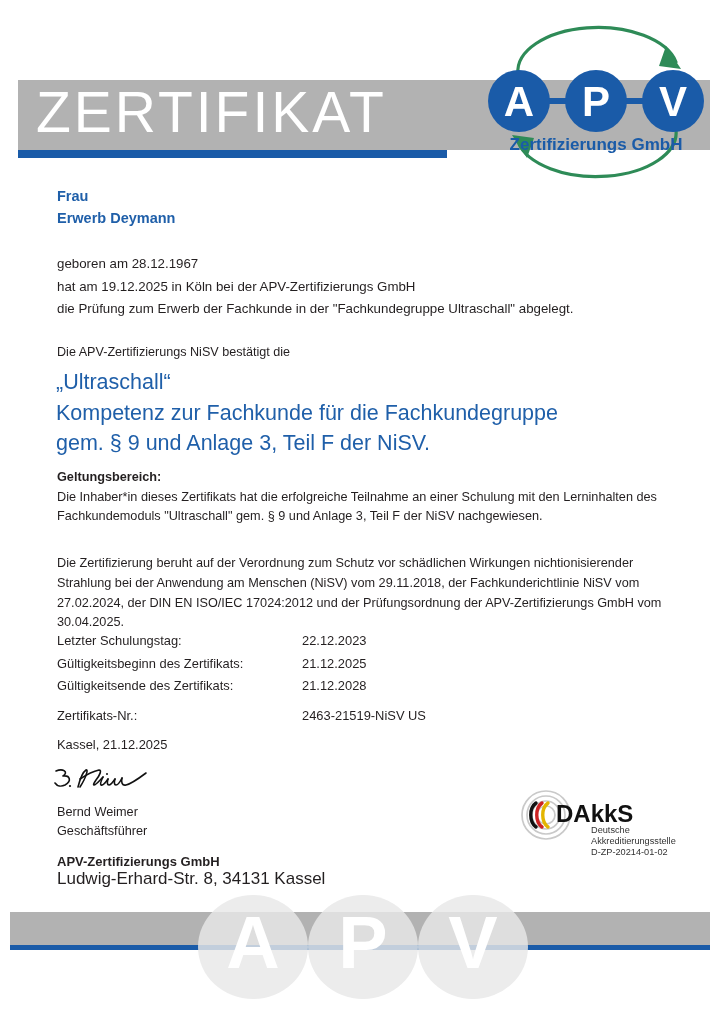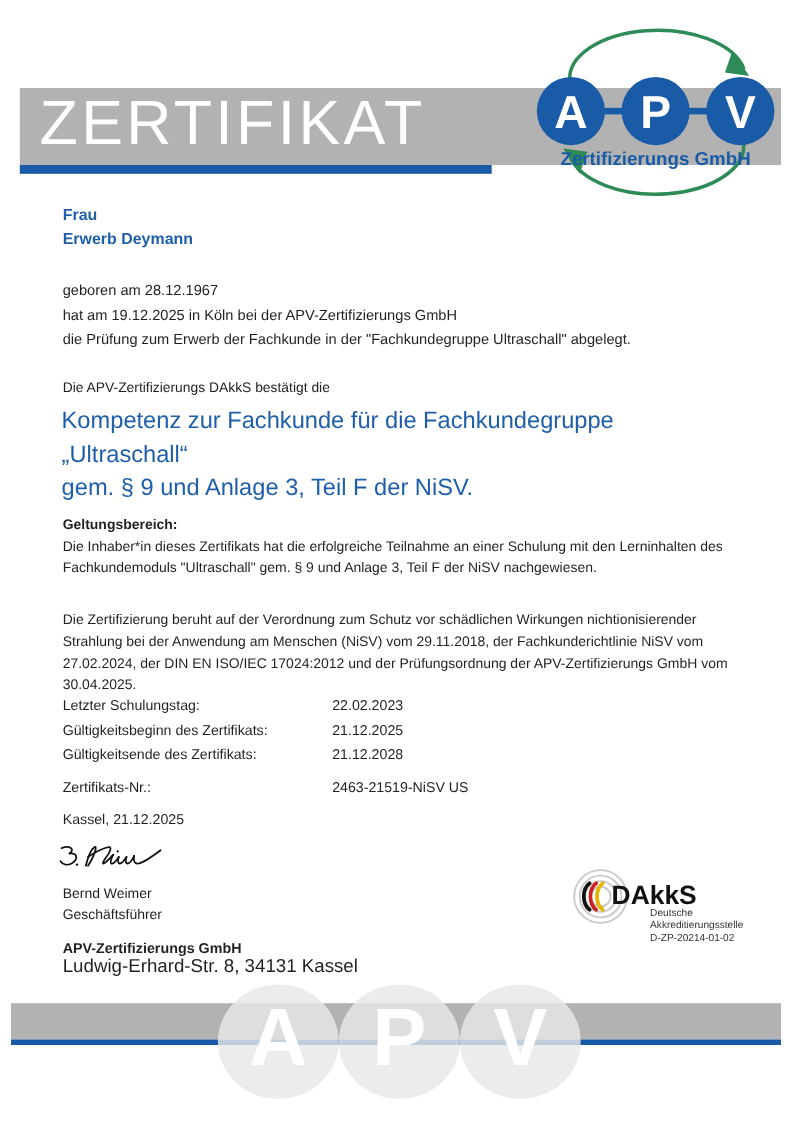"Die APV-Zertifizierungs DAkkS bestätigt" div.confirm-line { text: DAkkS -> NiSV }
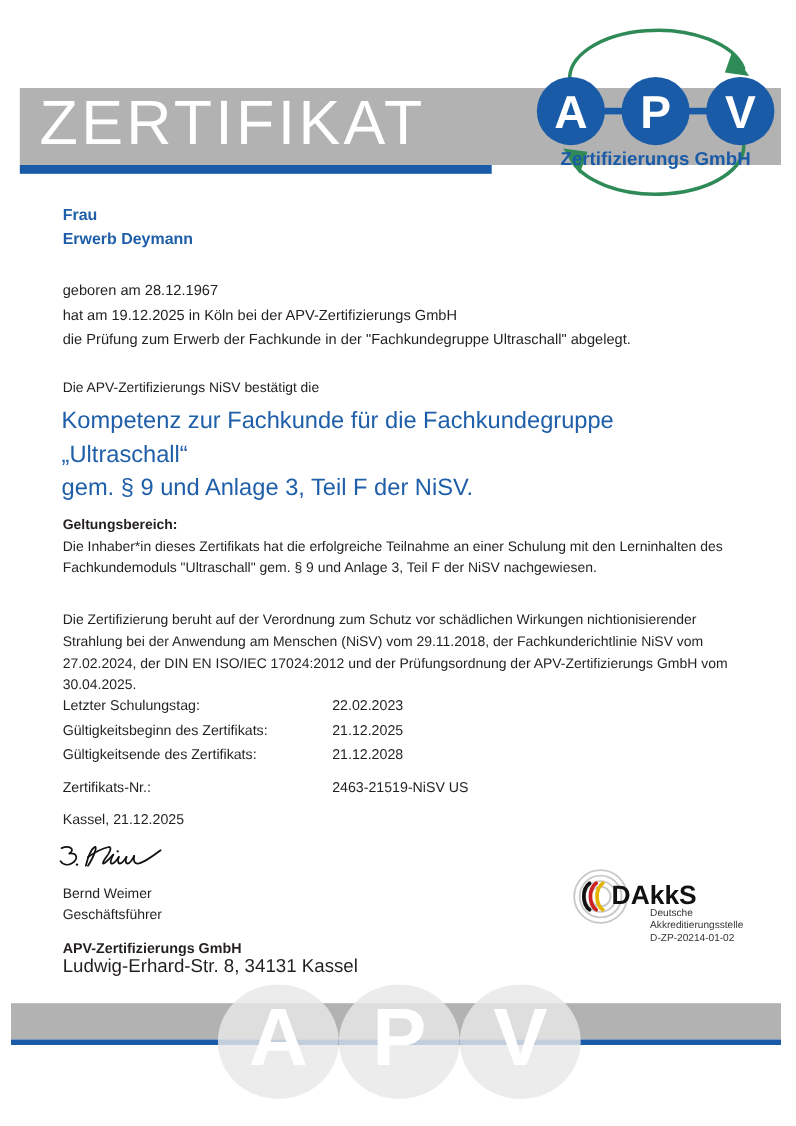"Kompetenz zur Fachkunde für die" div { order: before "„Ultraschall“" -> after "„Ultraschall“" }
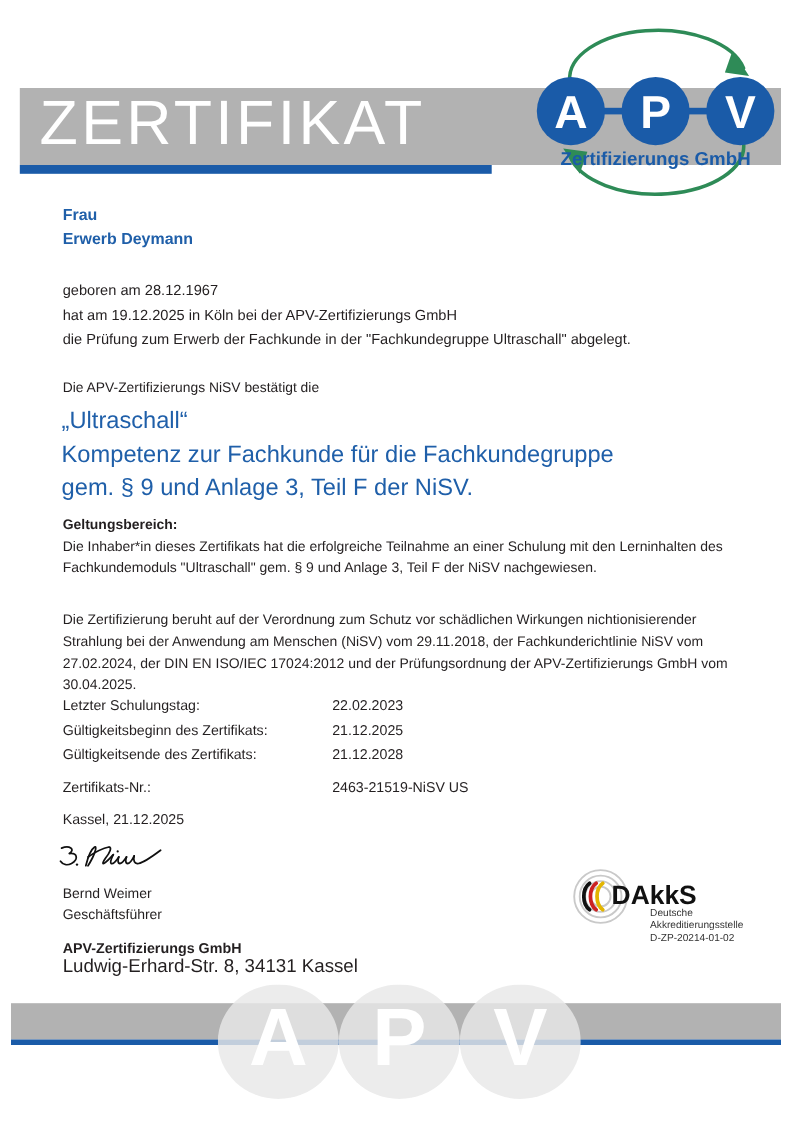"22.02.2023" span.val { text: 22.02.2023 -> 22.12.2023 }
